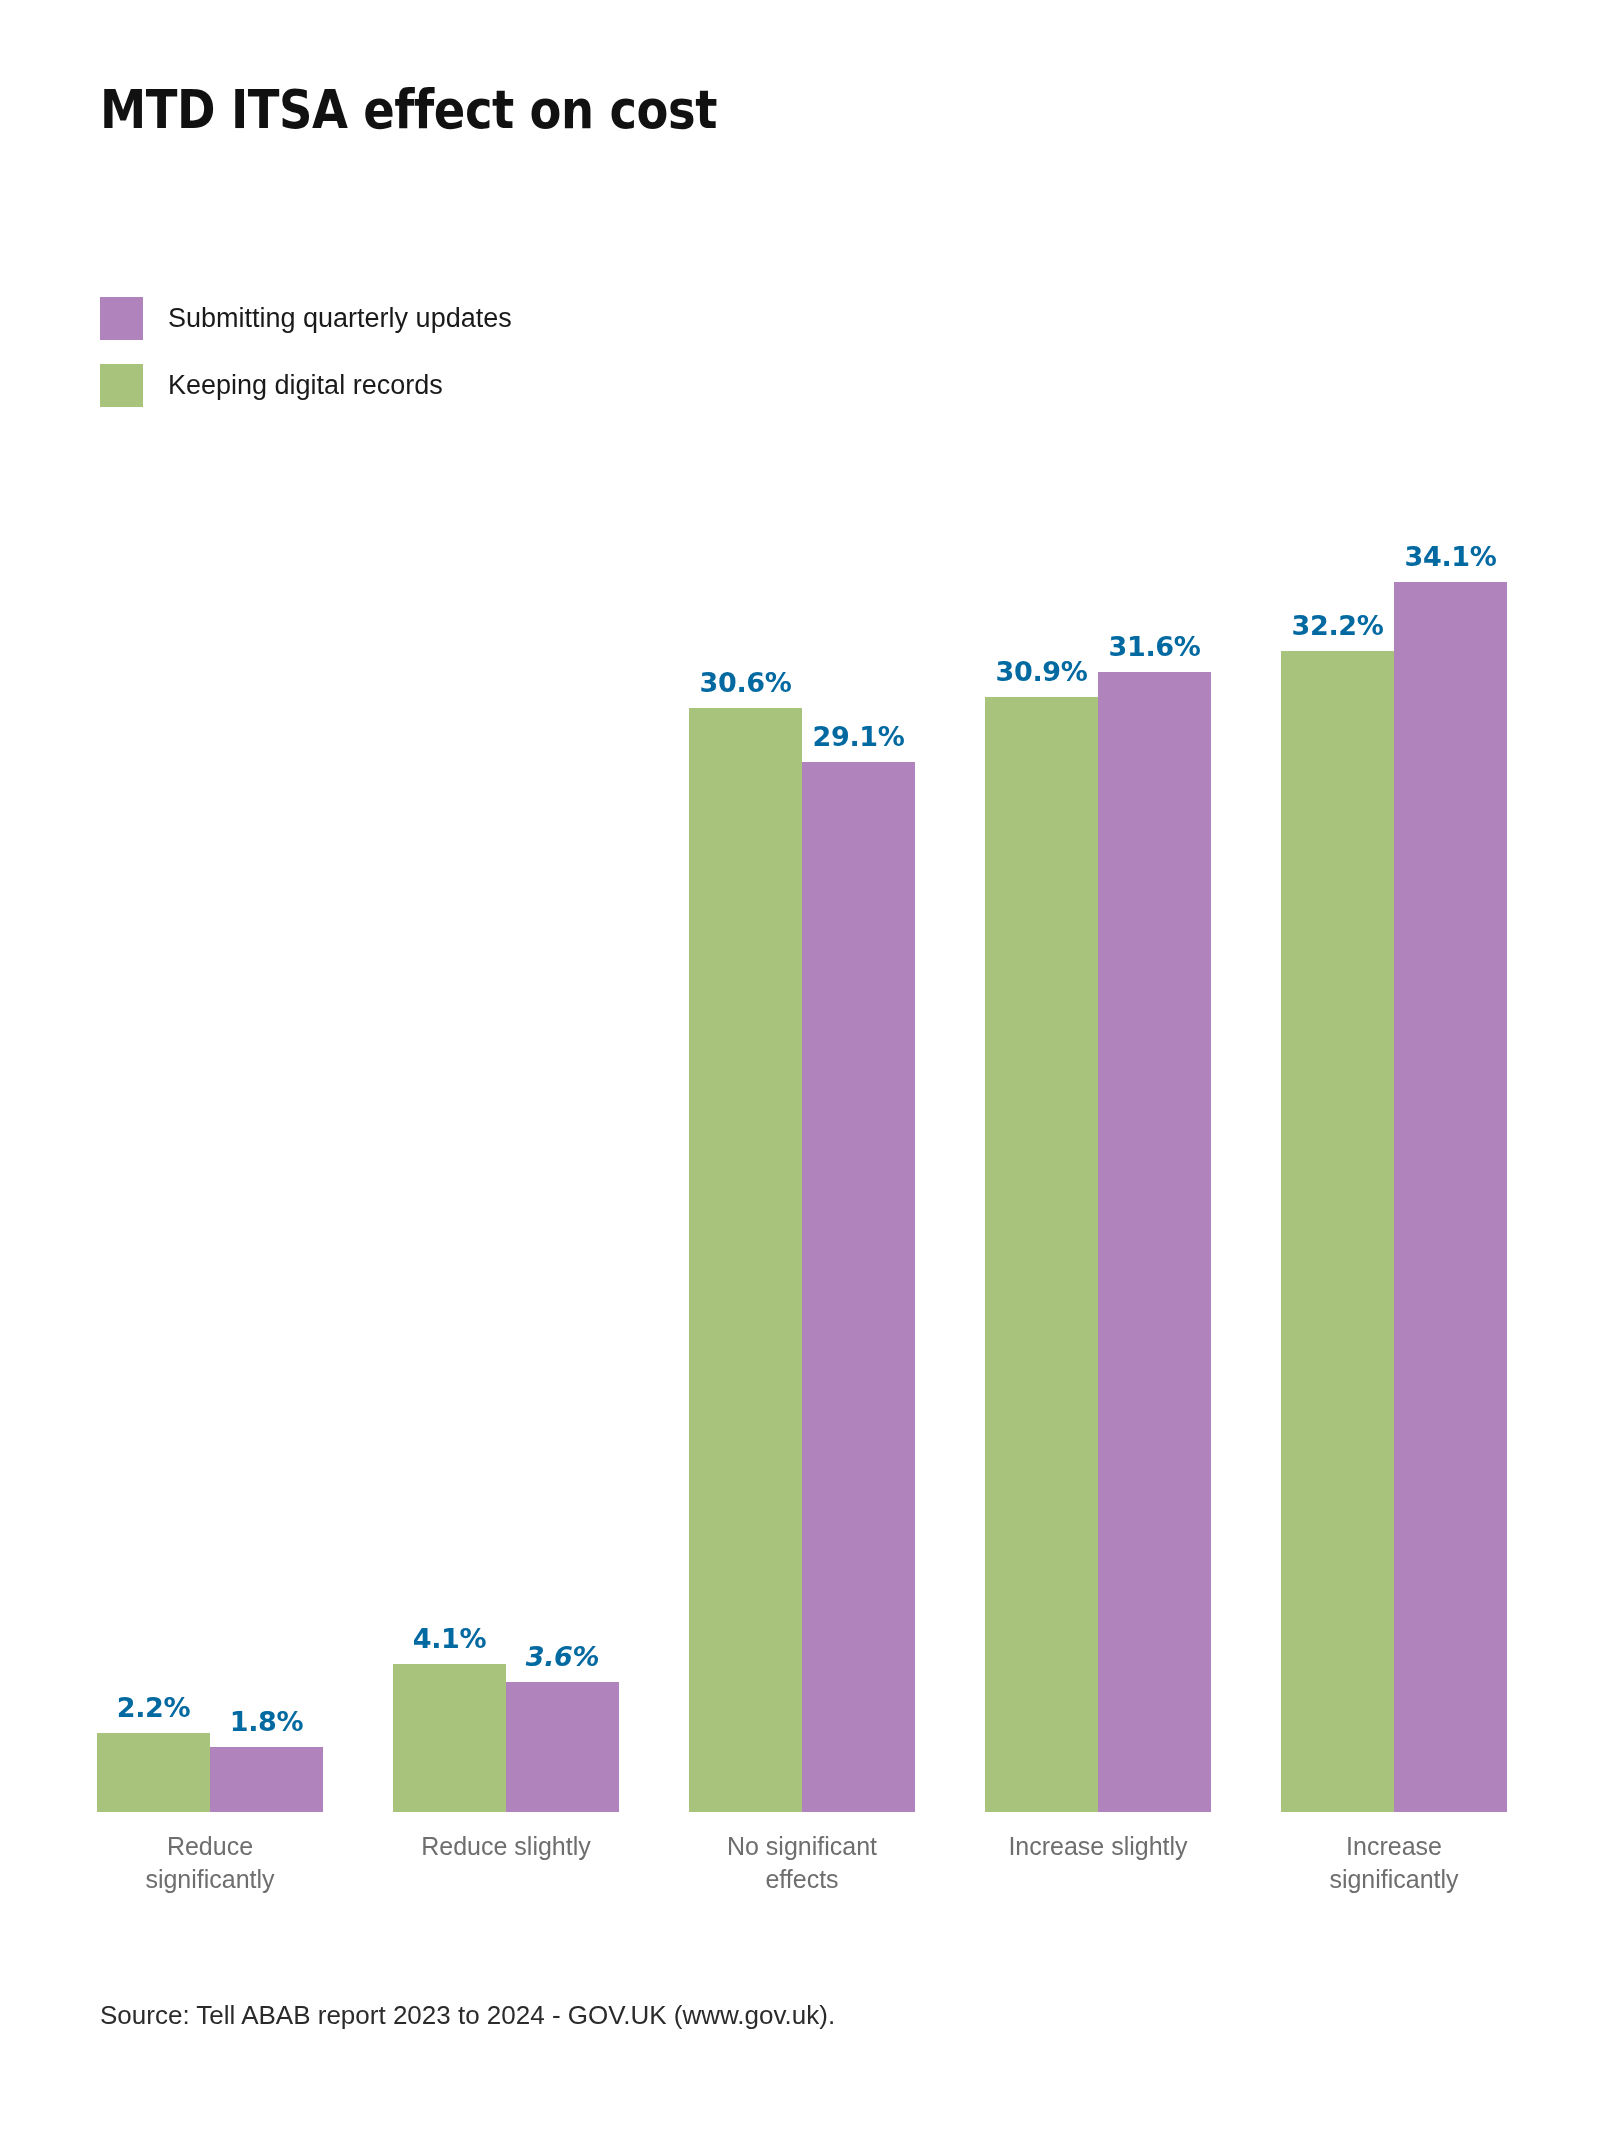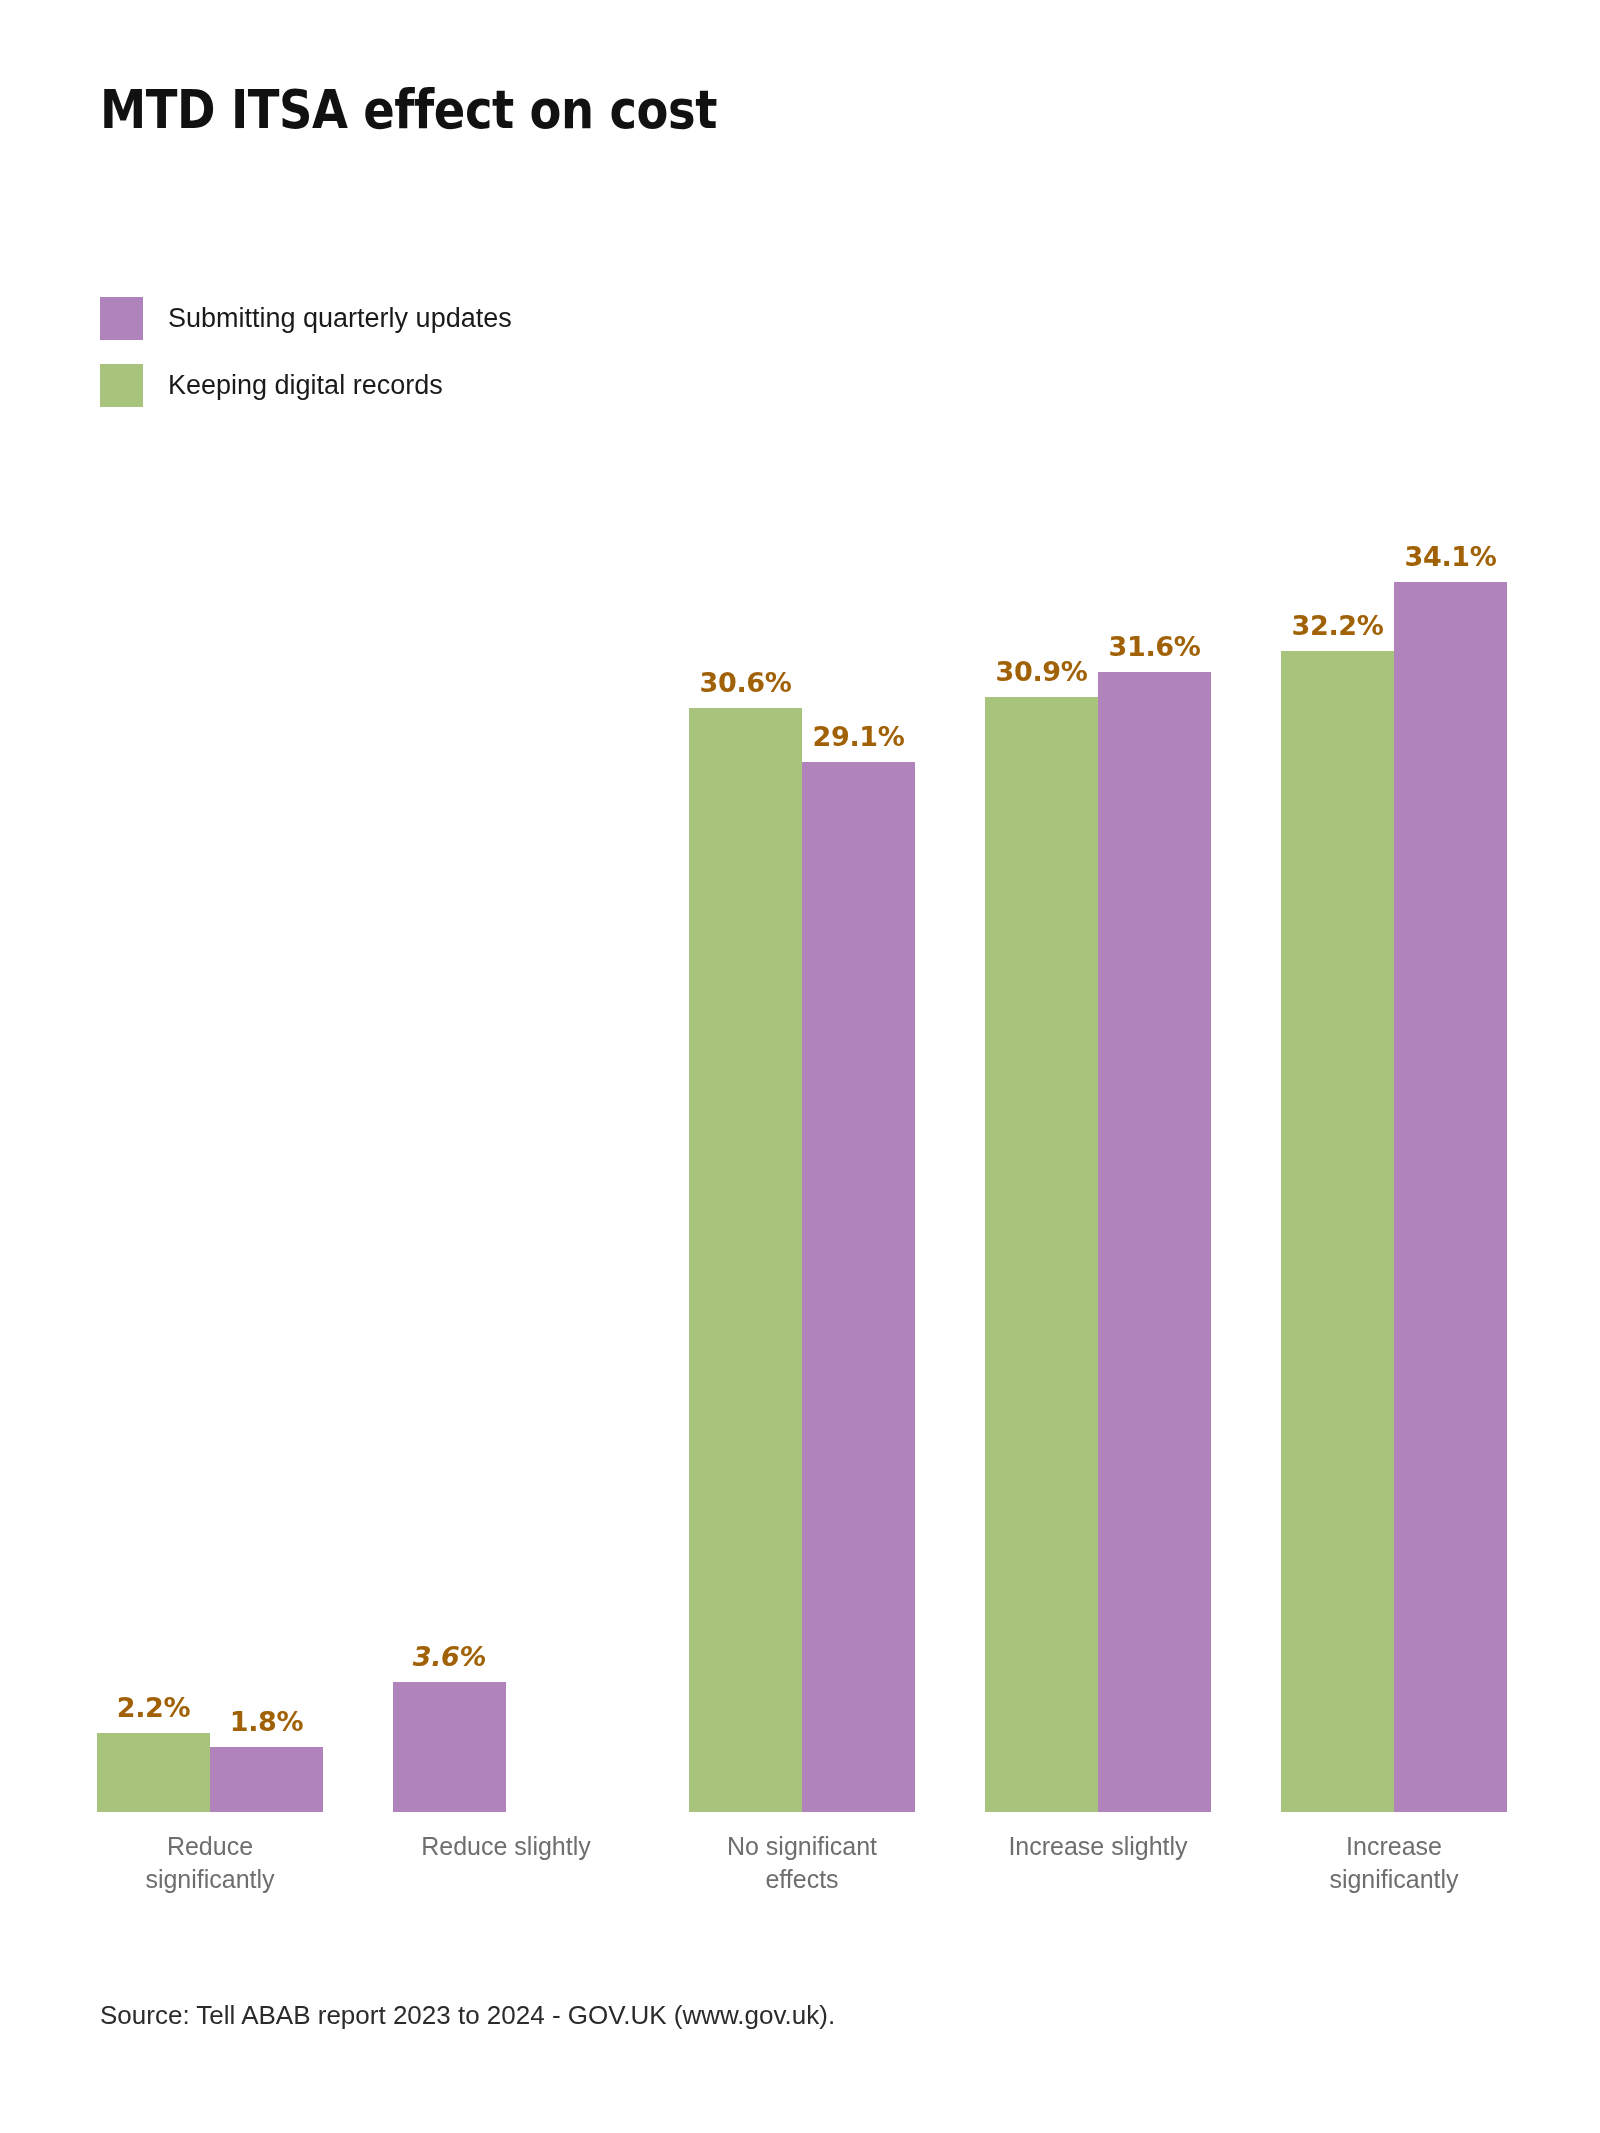"34.1%" .bar-value { color: #a16207 -> #0369a1 }
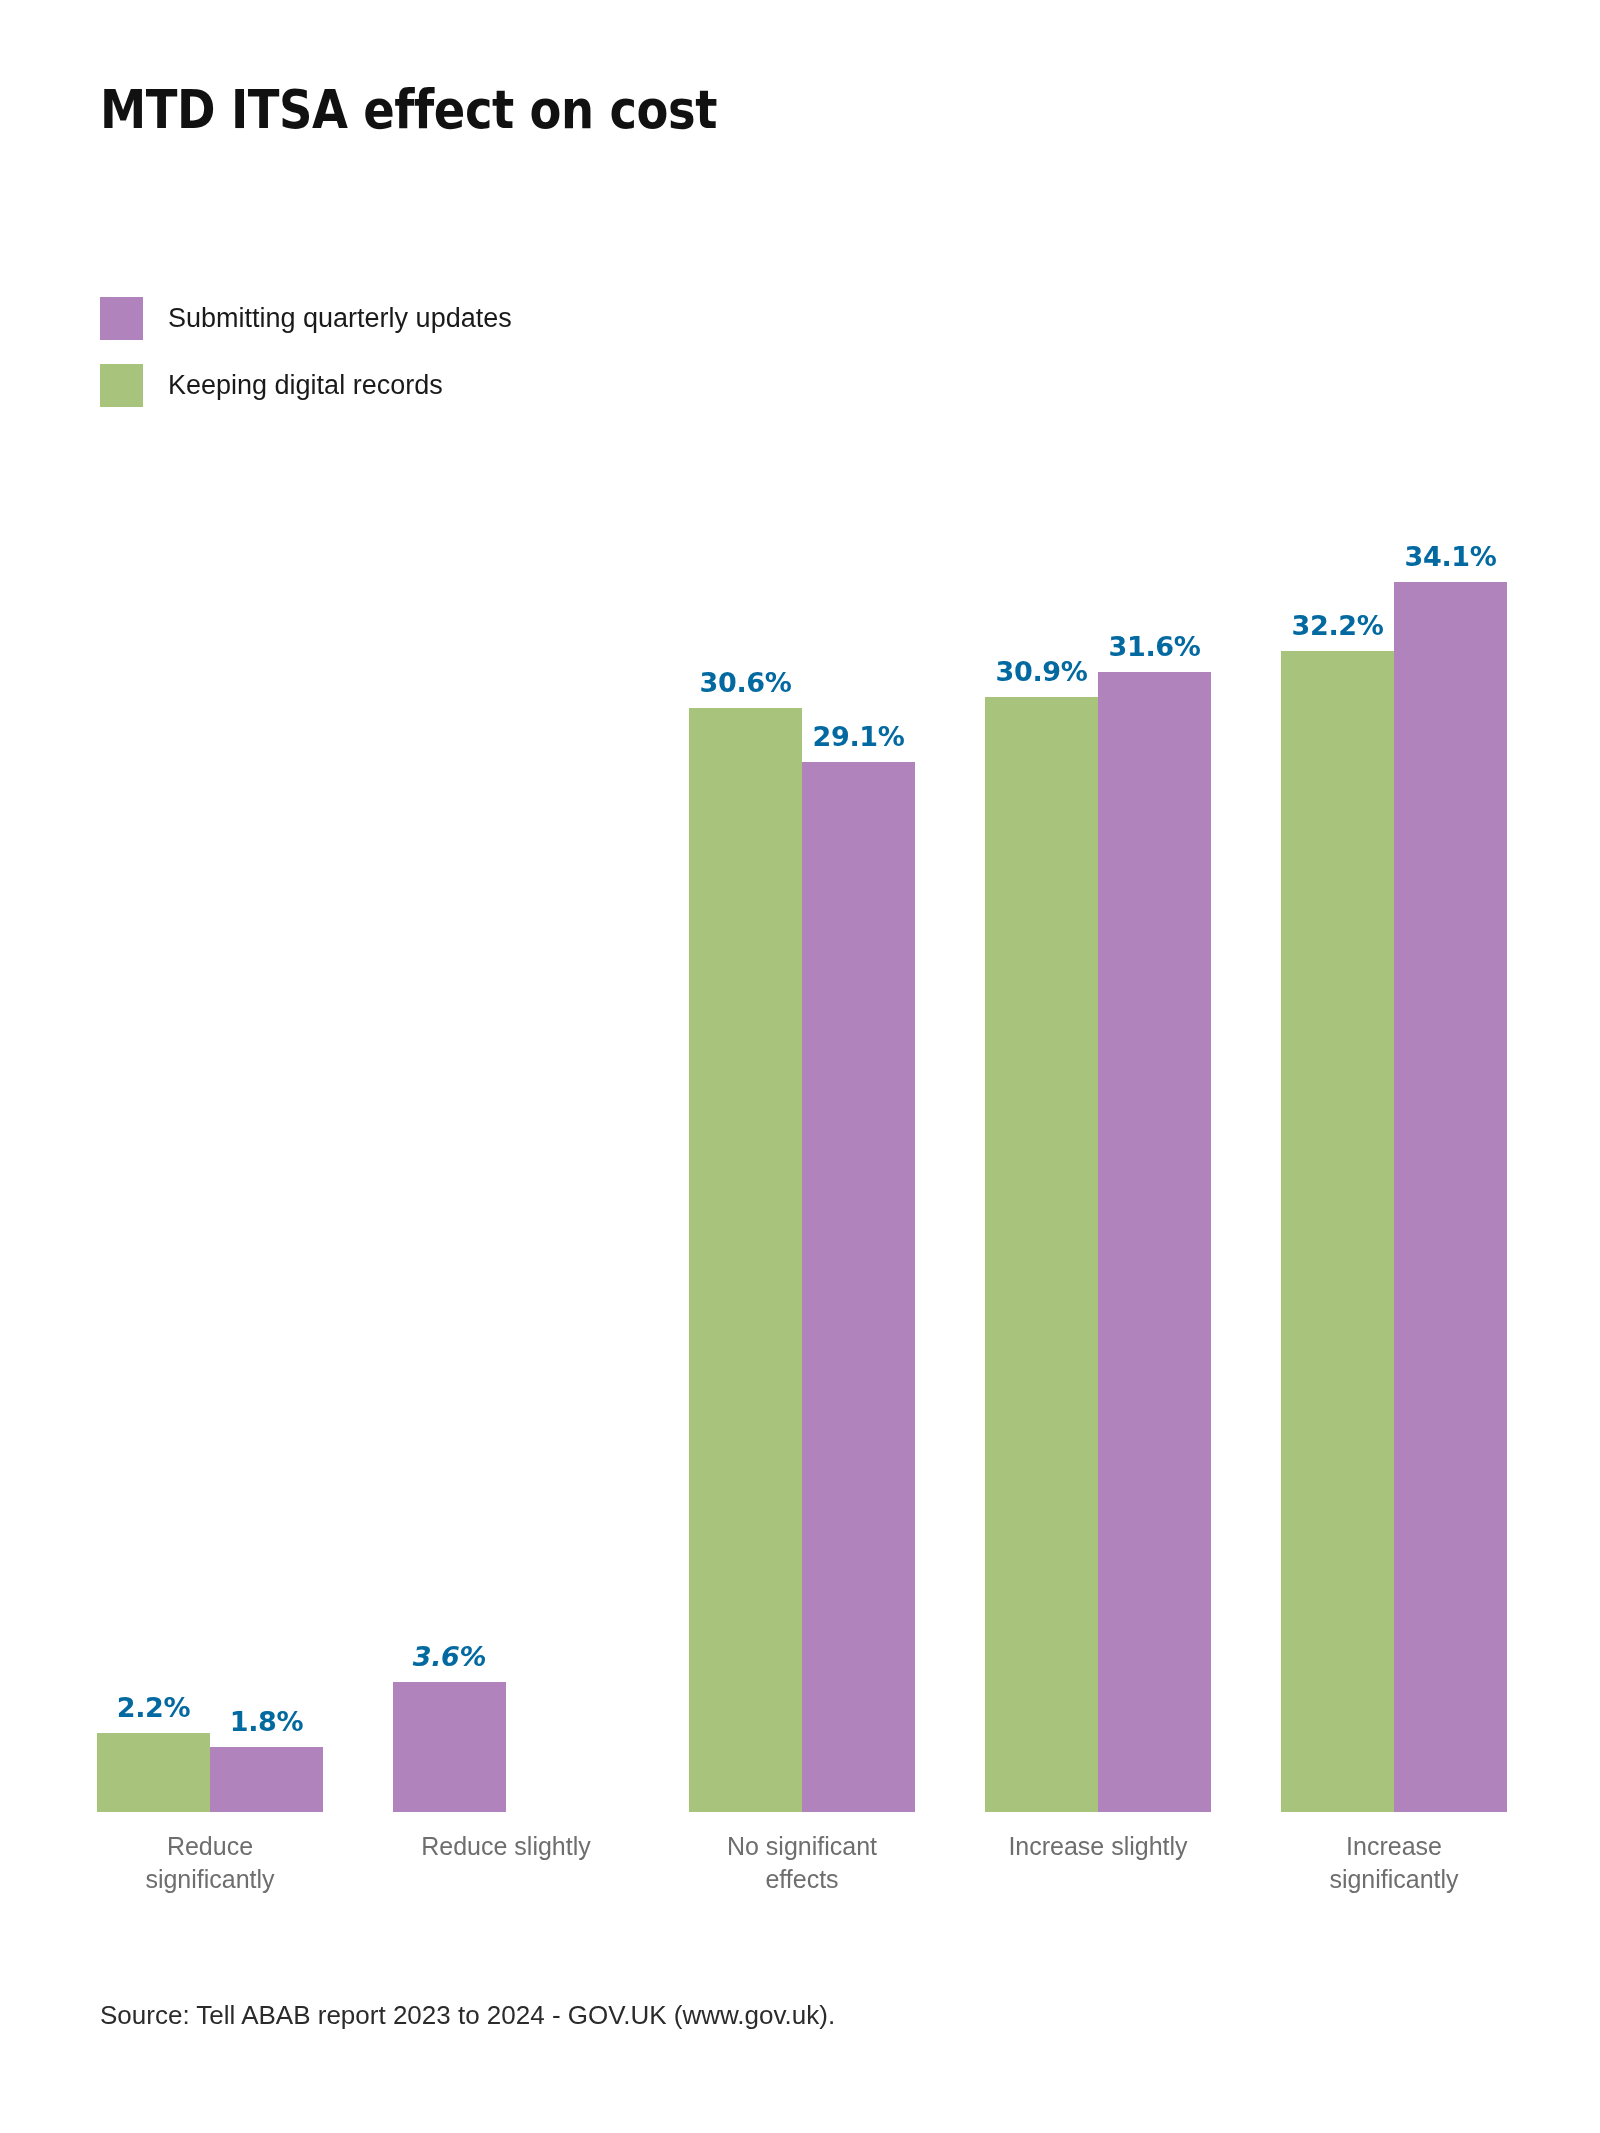"4.1%" div.bar-wrap { html: none -> <div> <div></div> <div>4.1%</div> </div> }
